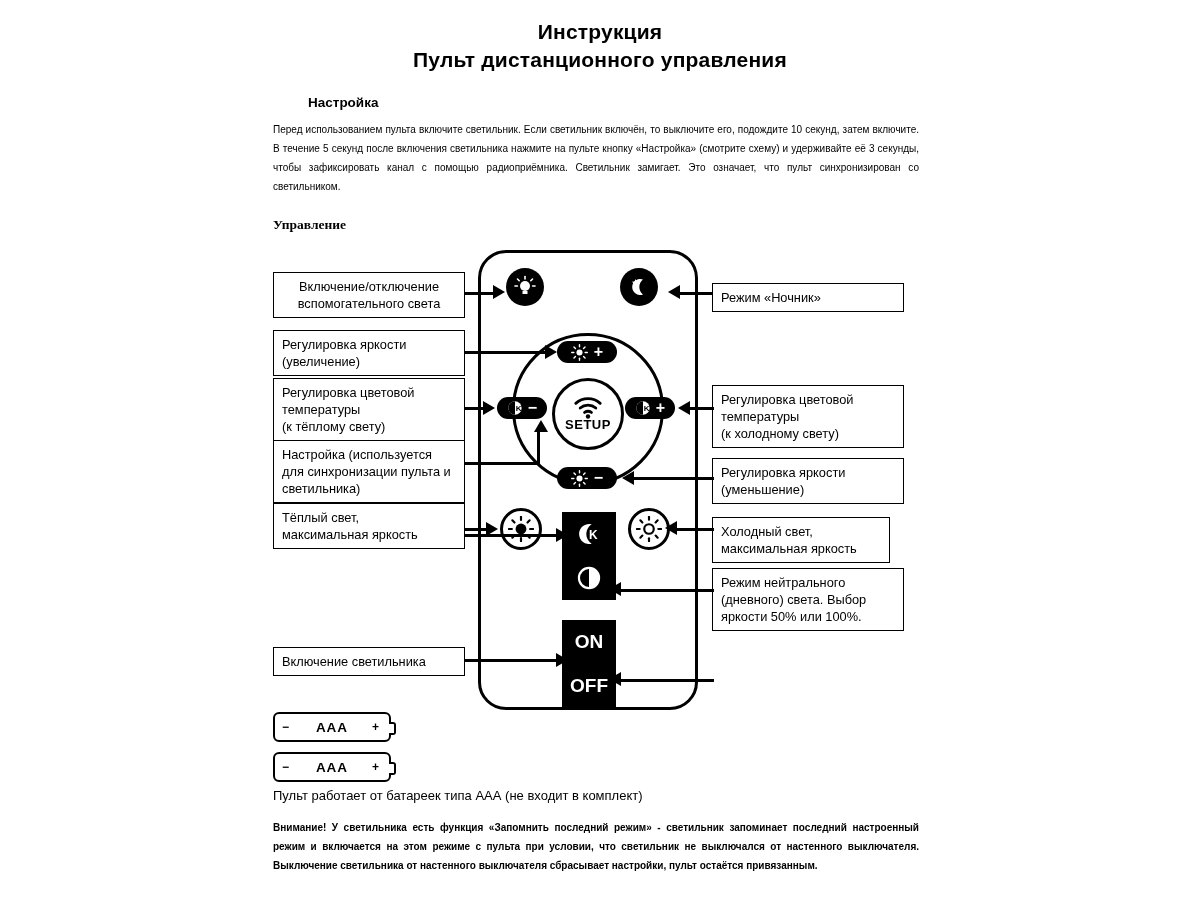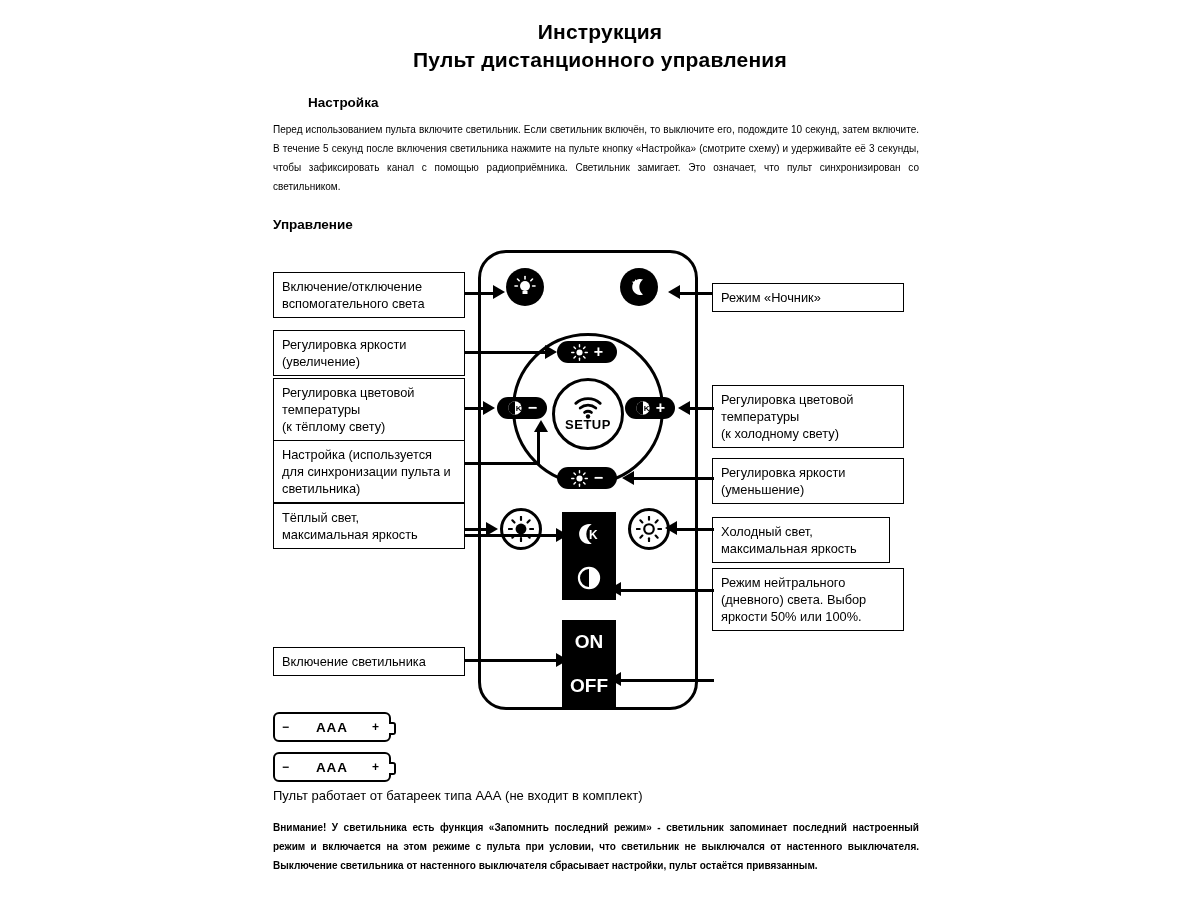"Управление" #head-control { font-family: none -> Liberation Serif, serif }
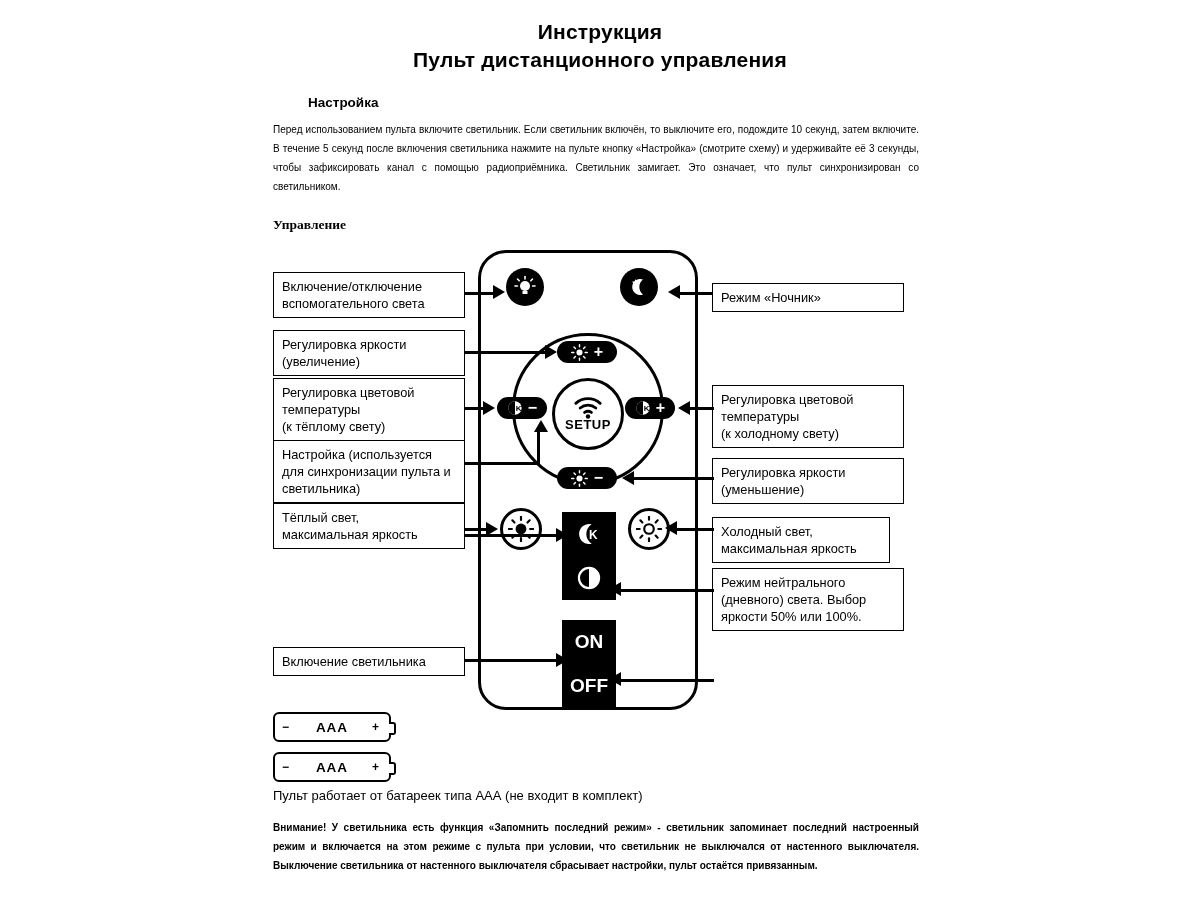"Включение/отключение" div.callout { text-align: none -> center }
